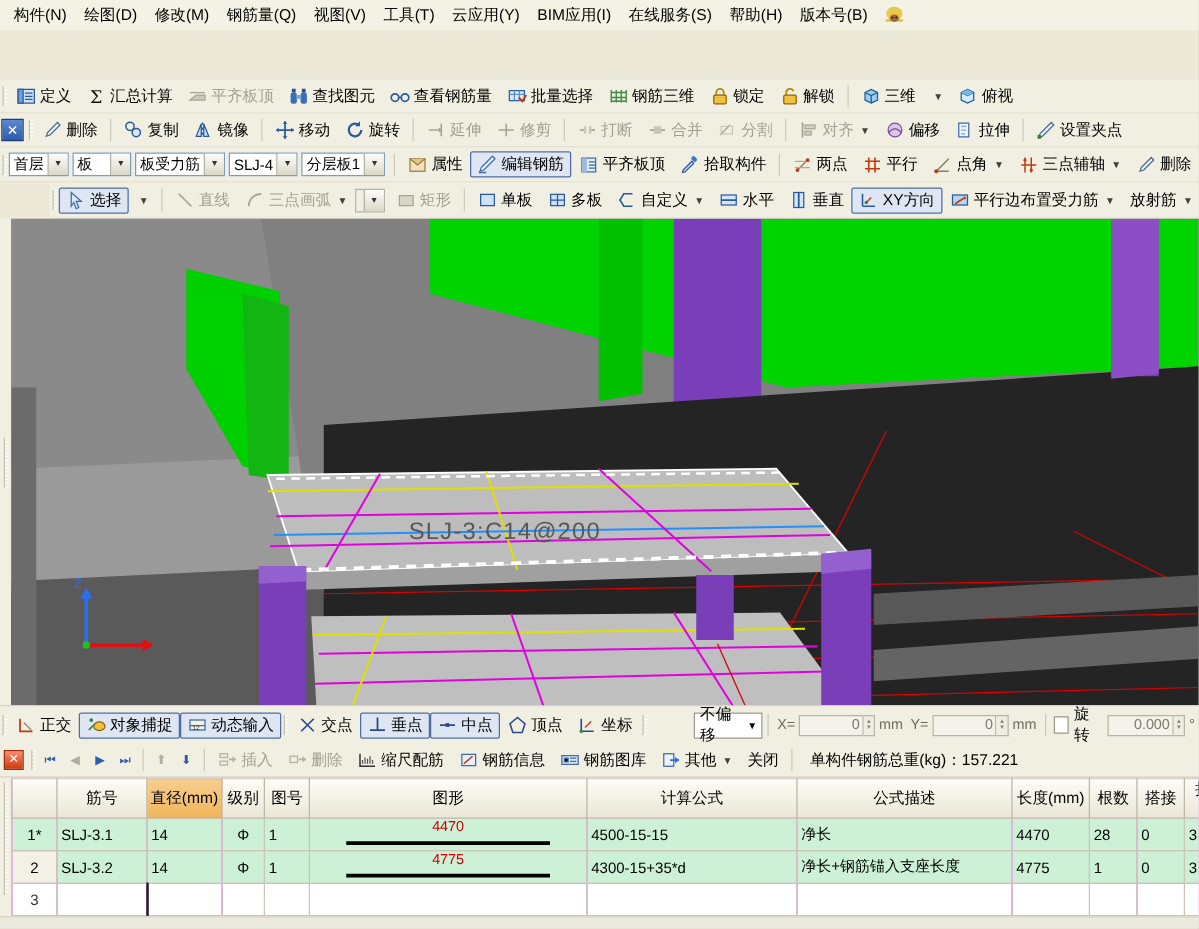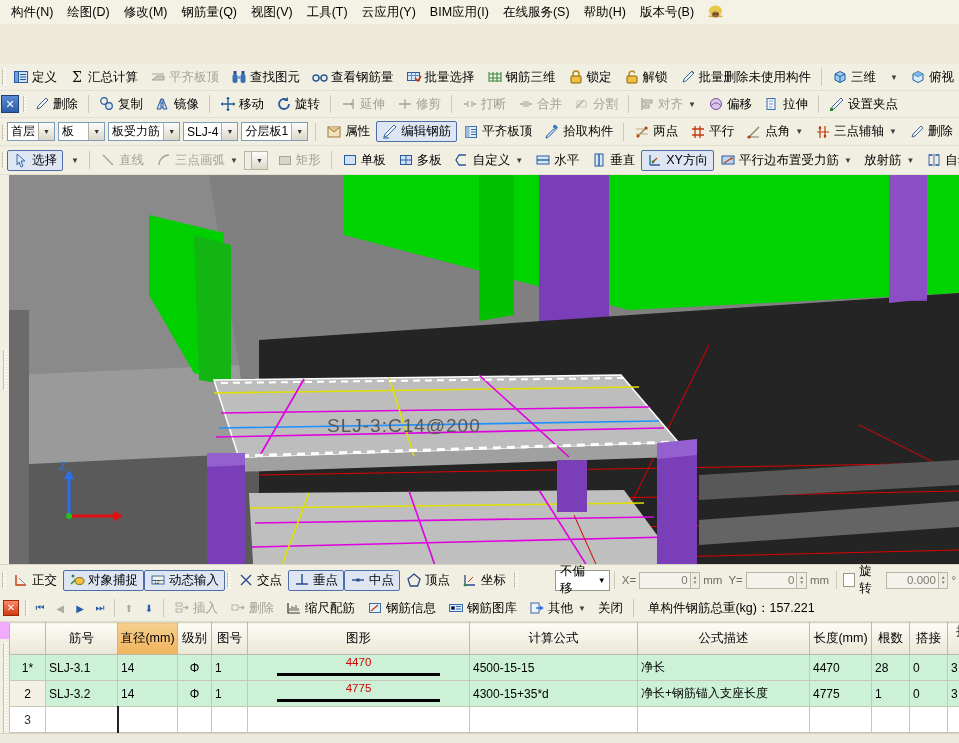"批量删除未使用构件" div.tbtn { html: <div> <svg> <path></path> <path></path> </svg> <span>批量删除未使用构件</span> </div> -> none }
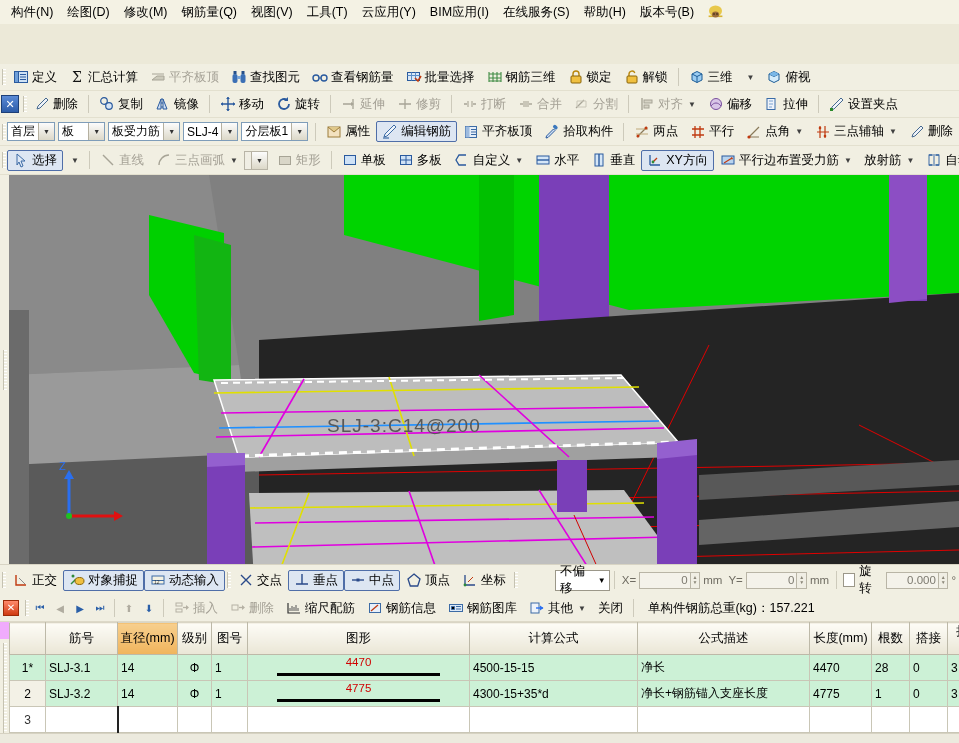"选择" .tb4 { margin-left: none -> 40px }
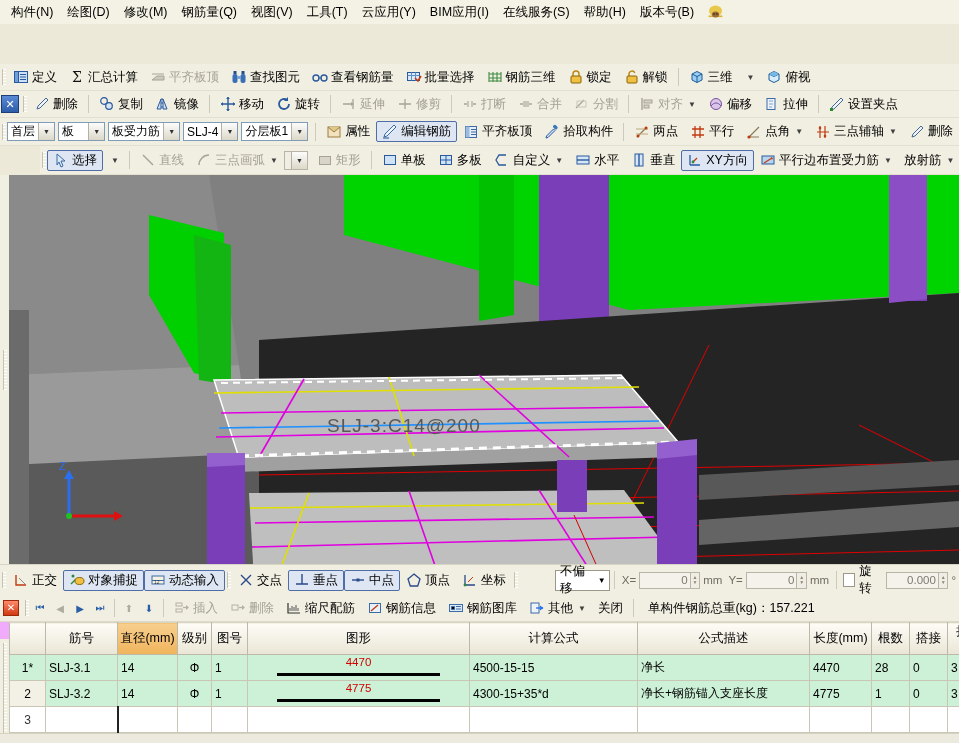"筋号" .tablewrap { align-items: flex-end -> none }
